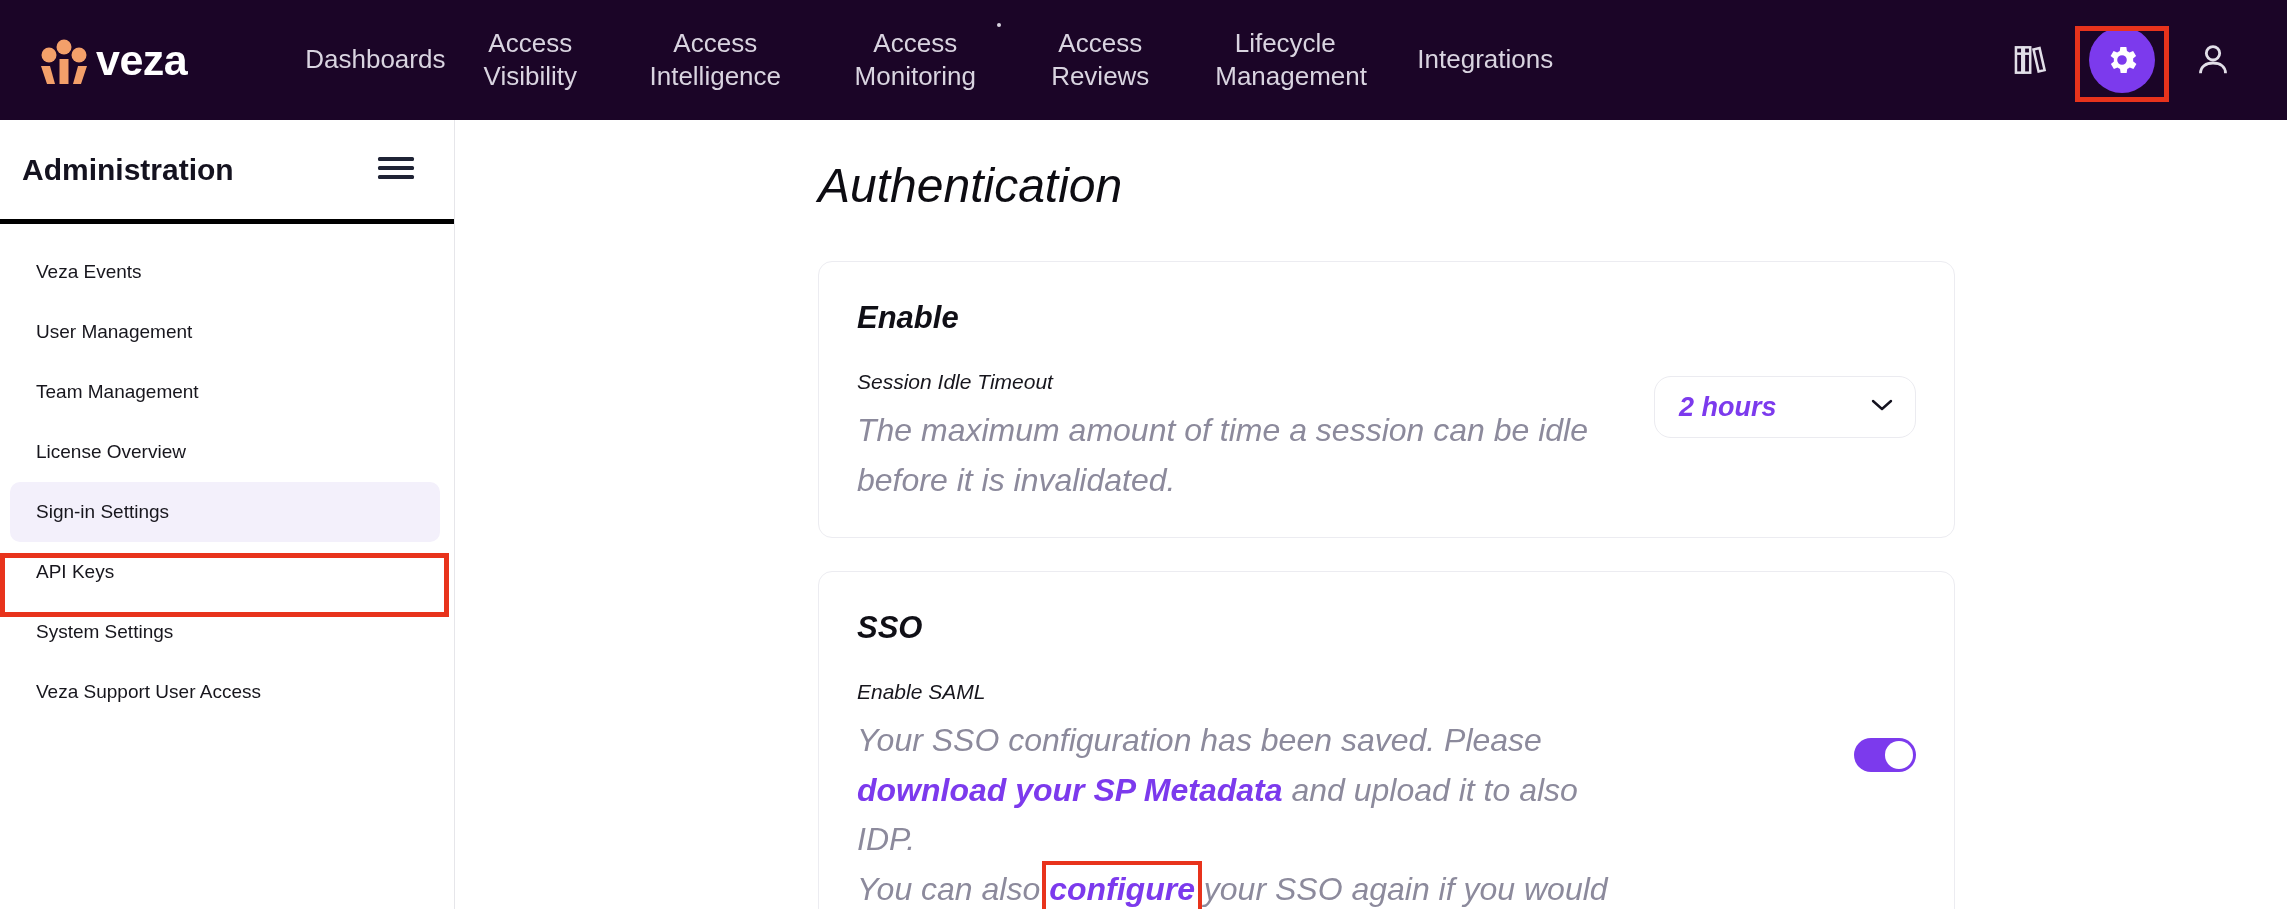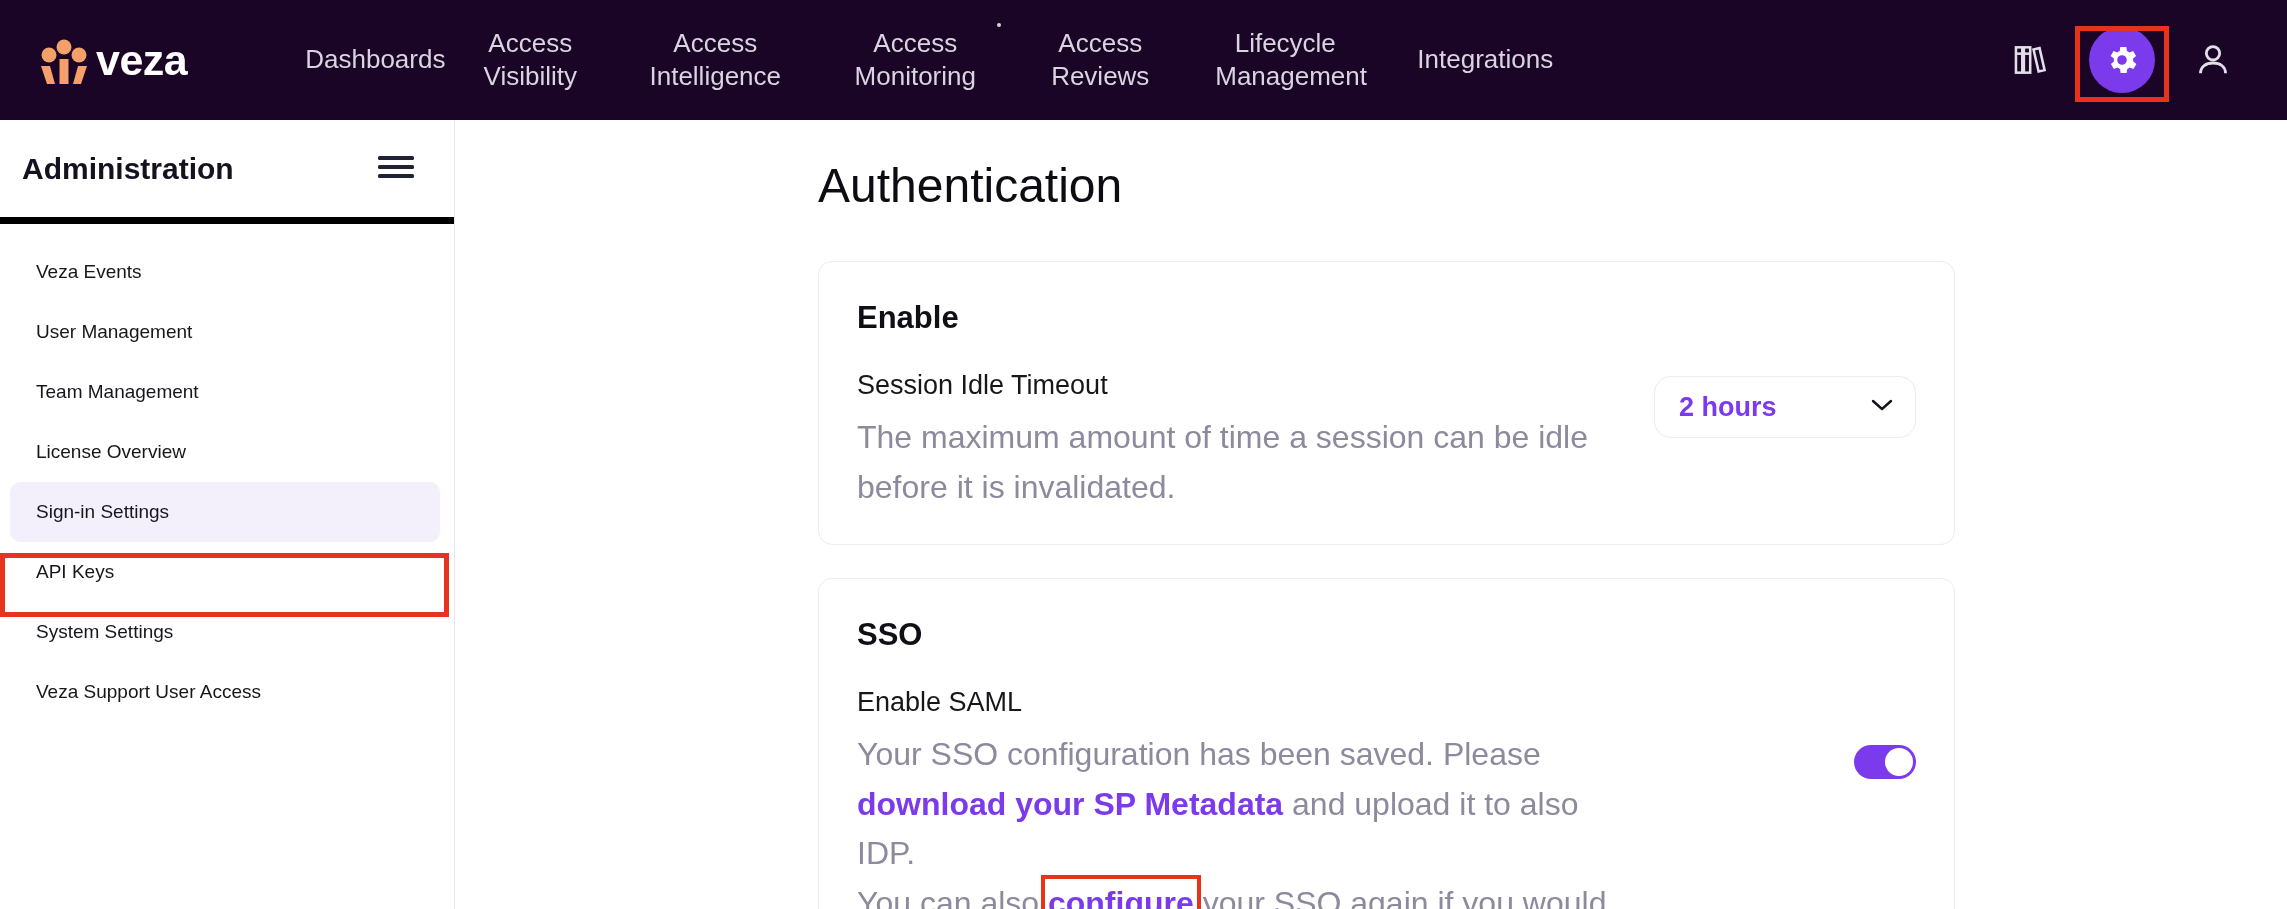"Administration" .sidebar-head { border-bottom: 7px solid #000000 -> 5px solid #000000 }
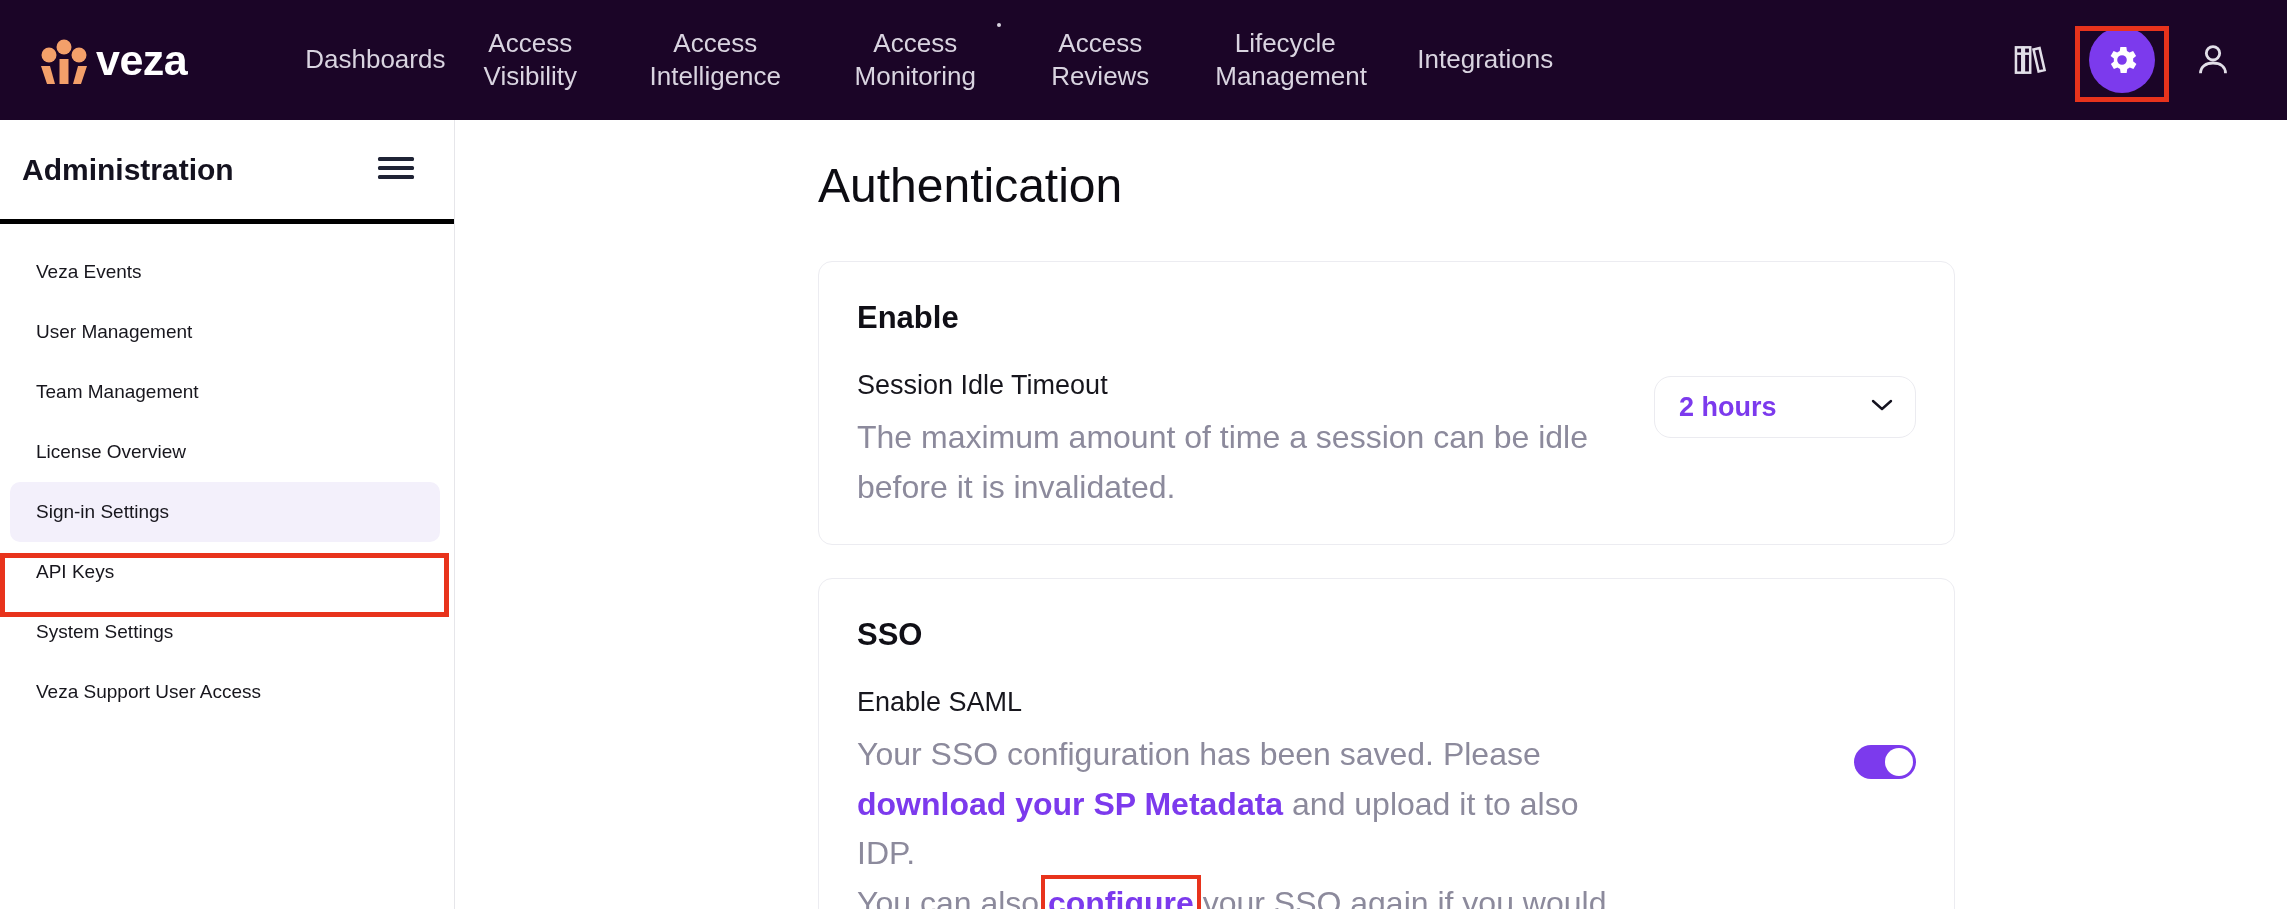"Authentication" .main { font-style: none -> italic }
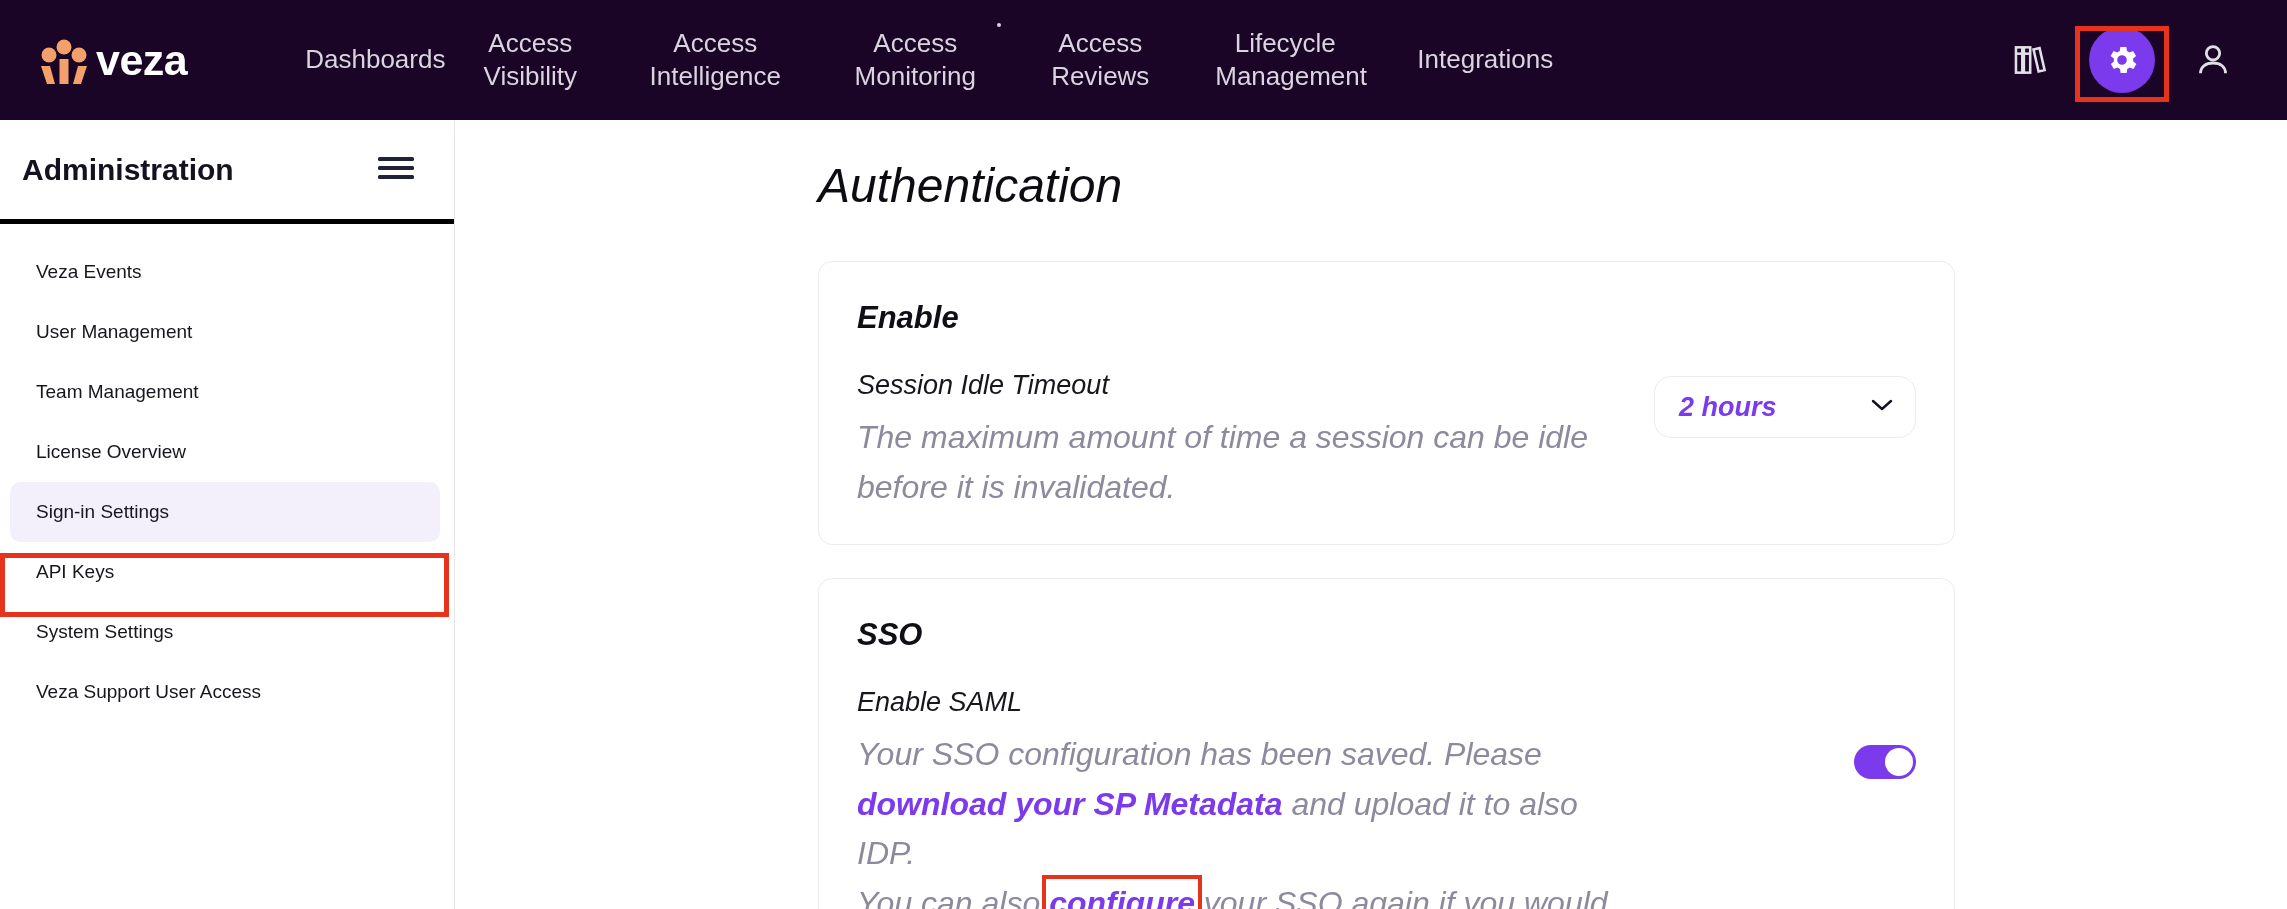"Session Idle Timeout" .field-label { font-size: 27px -> 21px }
